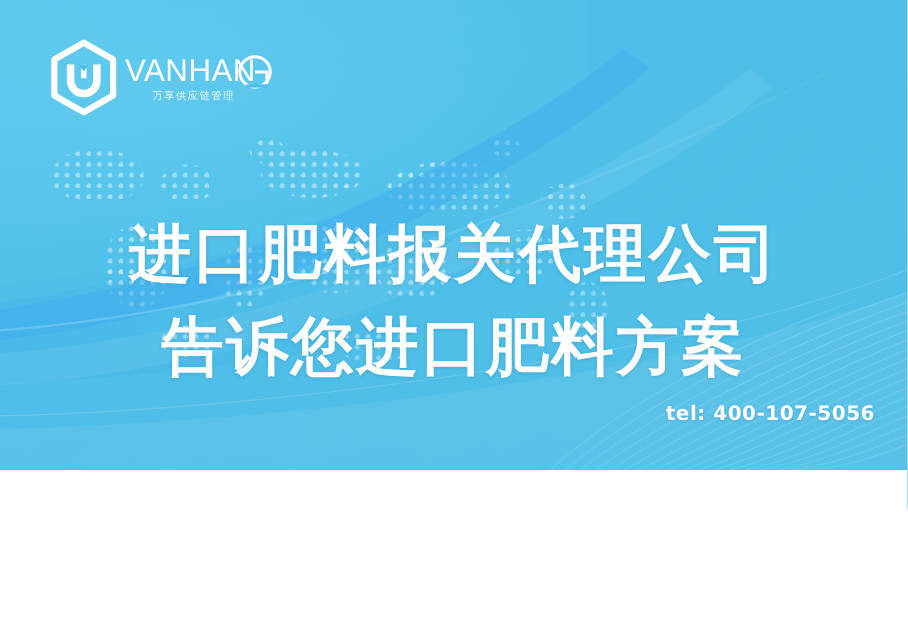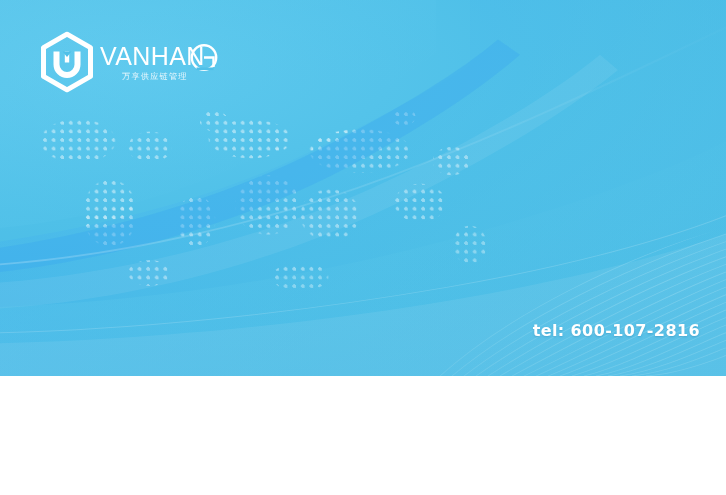"进口肥料报关代理公司" div { html: none -> <div> <span>进口肥料报关代理公司</span> <span>告诉您进口肥料方案</span> </div> }
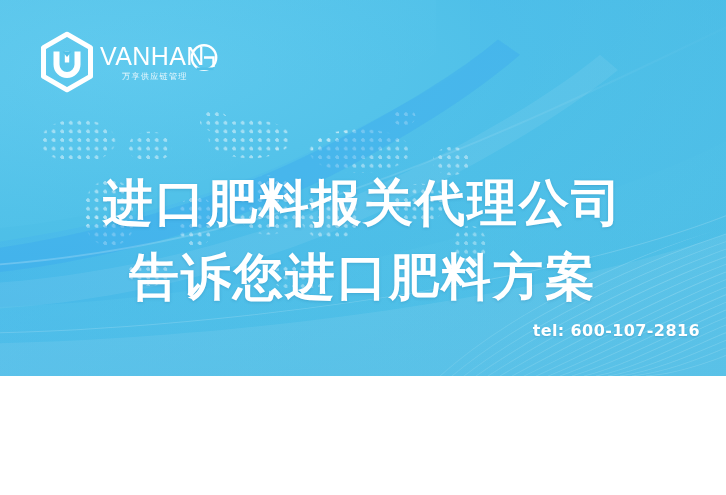"tel: 600-107-2816" div { text: 600-107-2816 -> 400-107-5056 }
